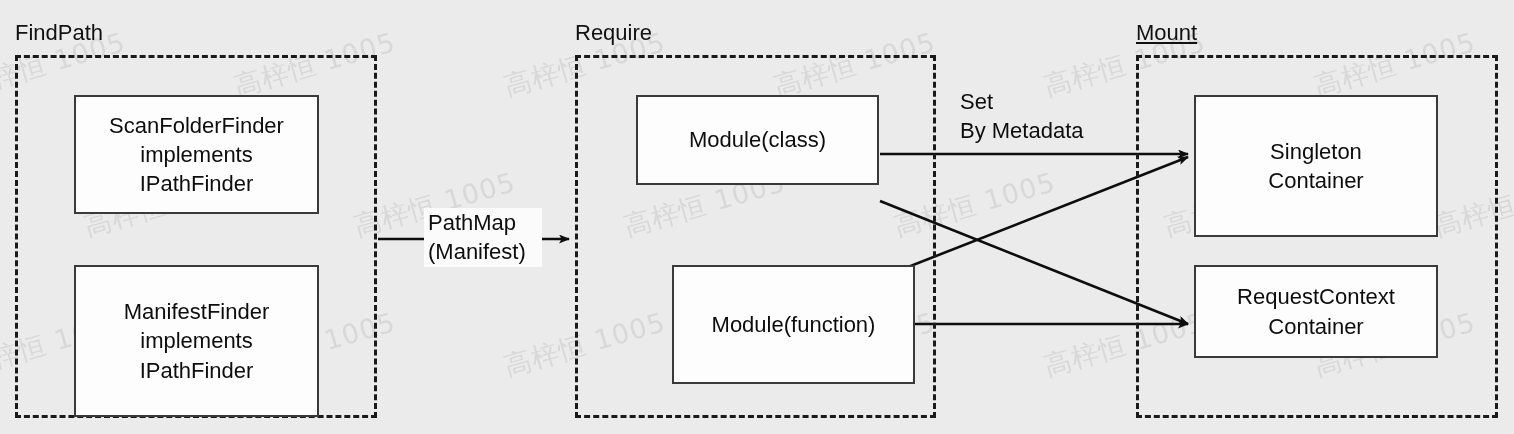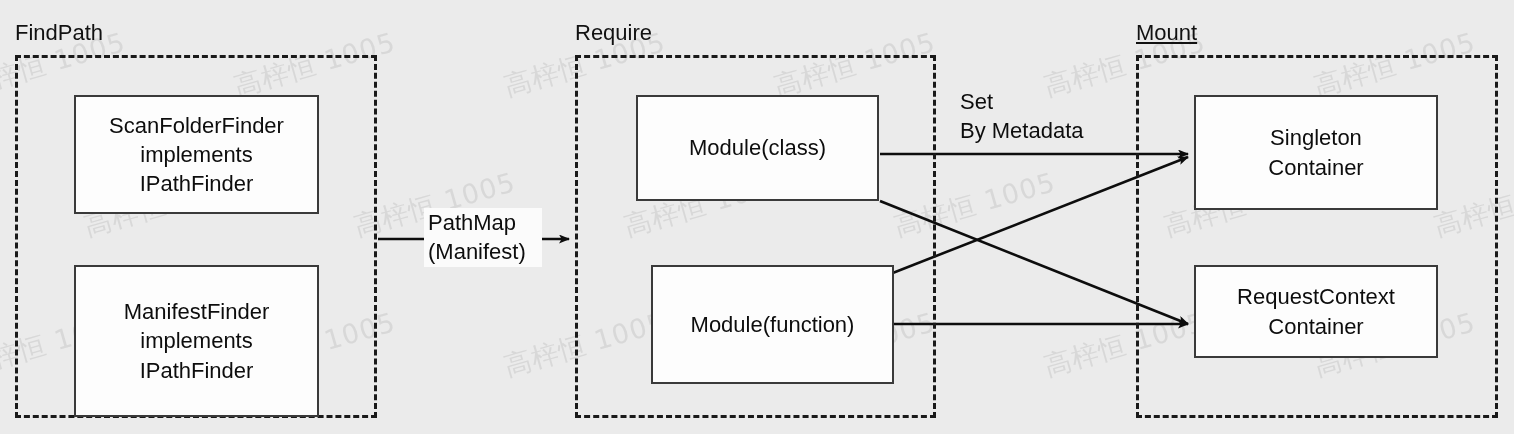"Module(class)" div.node { height: 106px -> 90px }
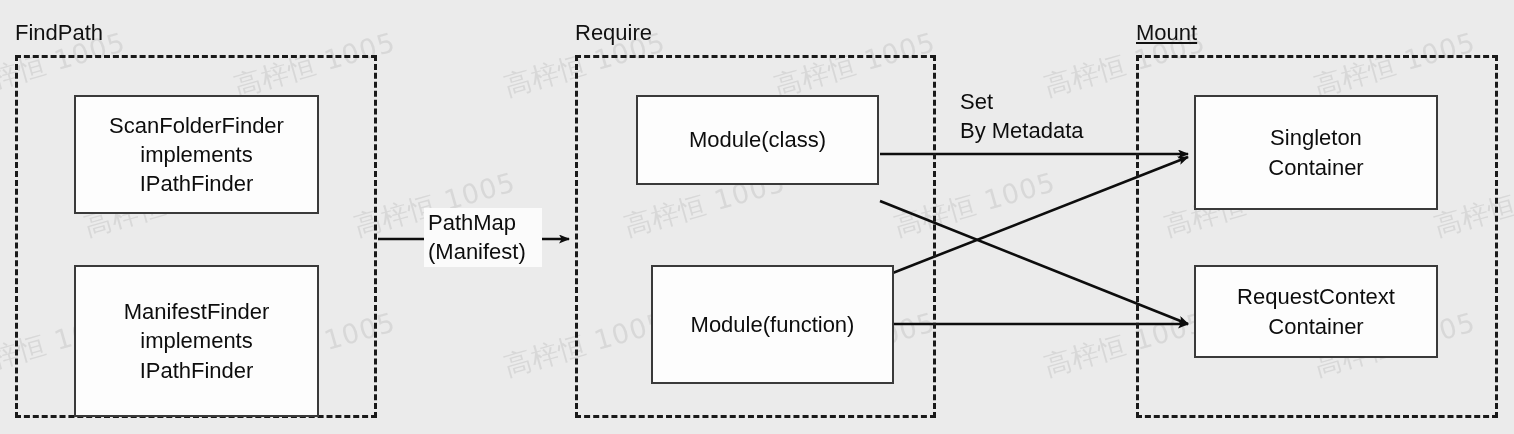"Singleton" div.node { height: 115px -> 142px }
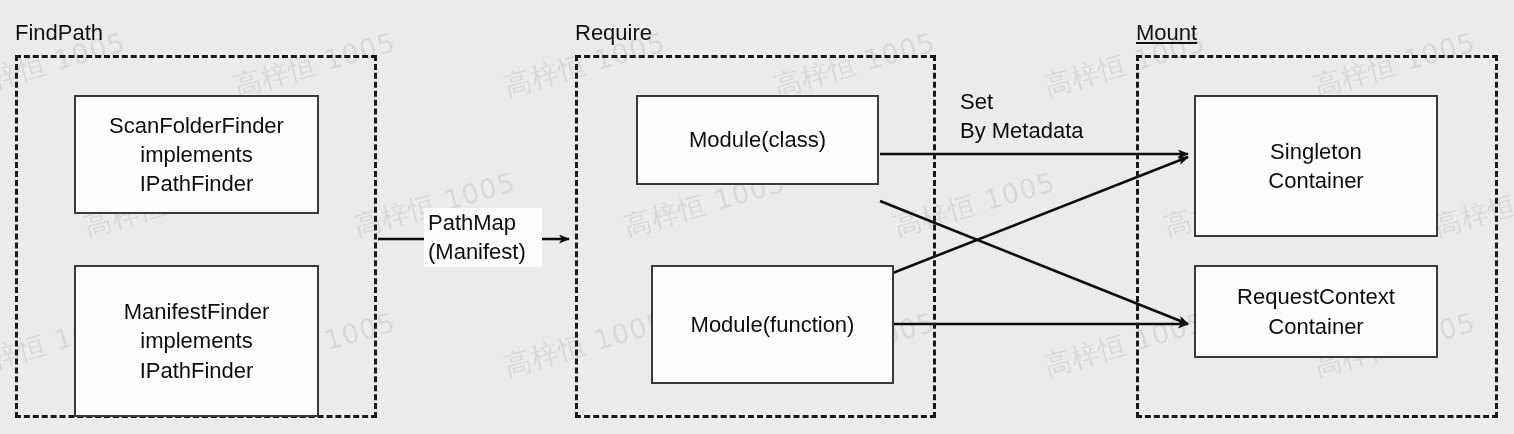"Module(function)" div.node { left: 651px -> 672px }
